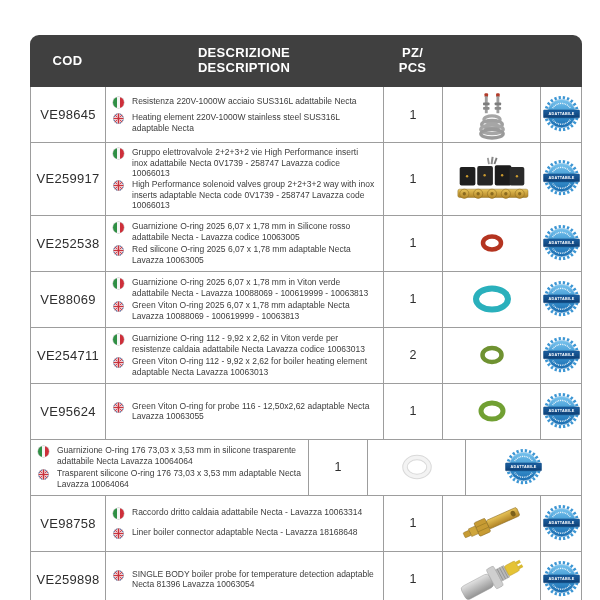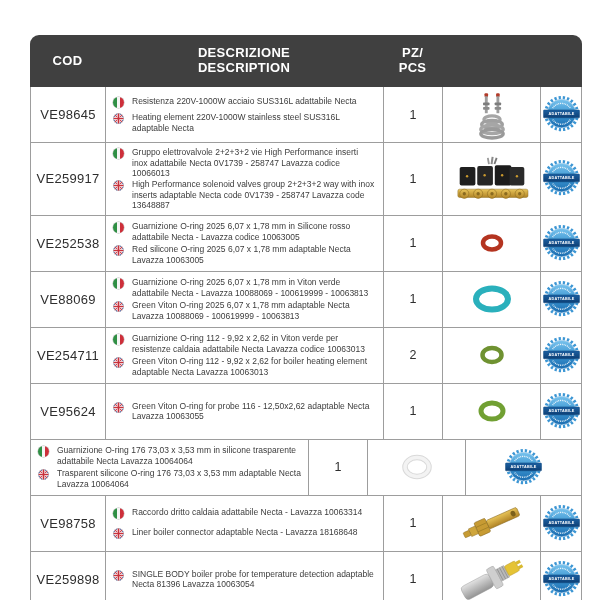"High Performance solenoid valves group" span.txt { text: 13648887 -> 10066013 }
